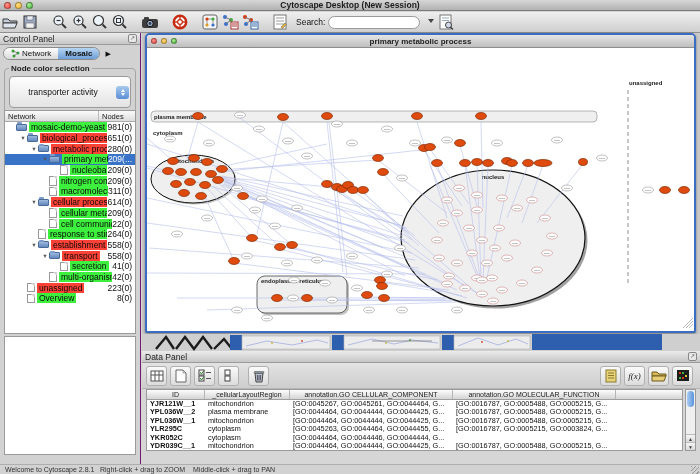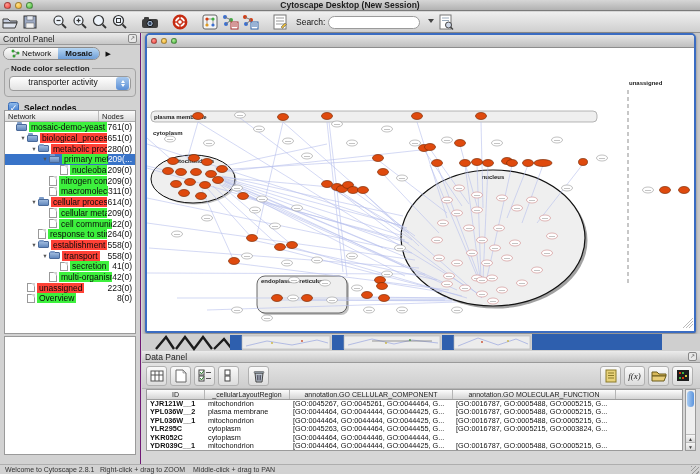"primary metabolic process" span { html: none -> <span>primary metabolic process</span> }
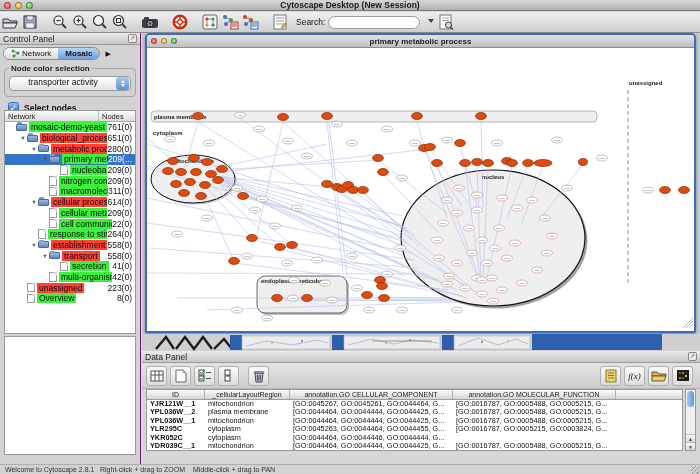"Node color selection" #color-fs { padding: 3px 4px 5px -> 3px 4px 16px }
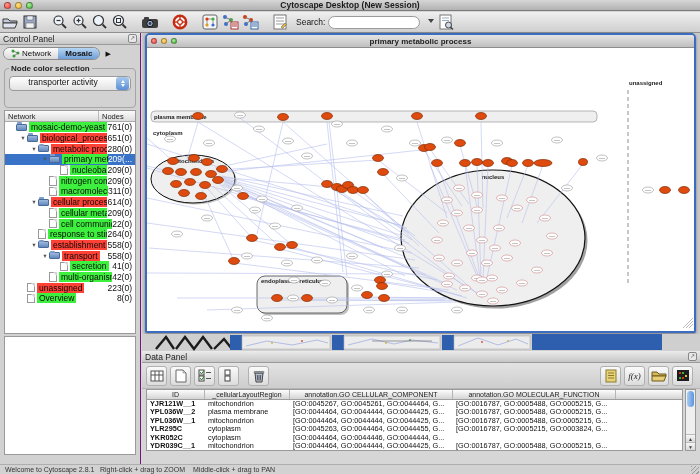"transporter activity" #color-combo { align-items: flex-start -> center; height: 15px -> 32px }
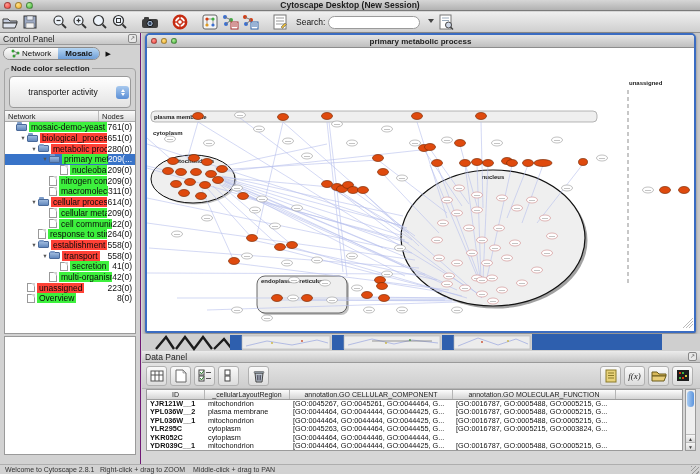"761(0)" span.tcount { text: 761 -> 981 }
